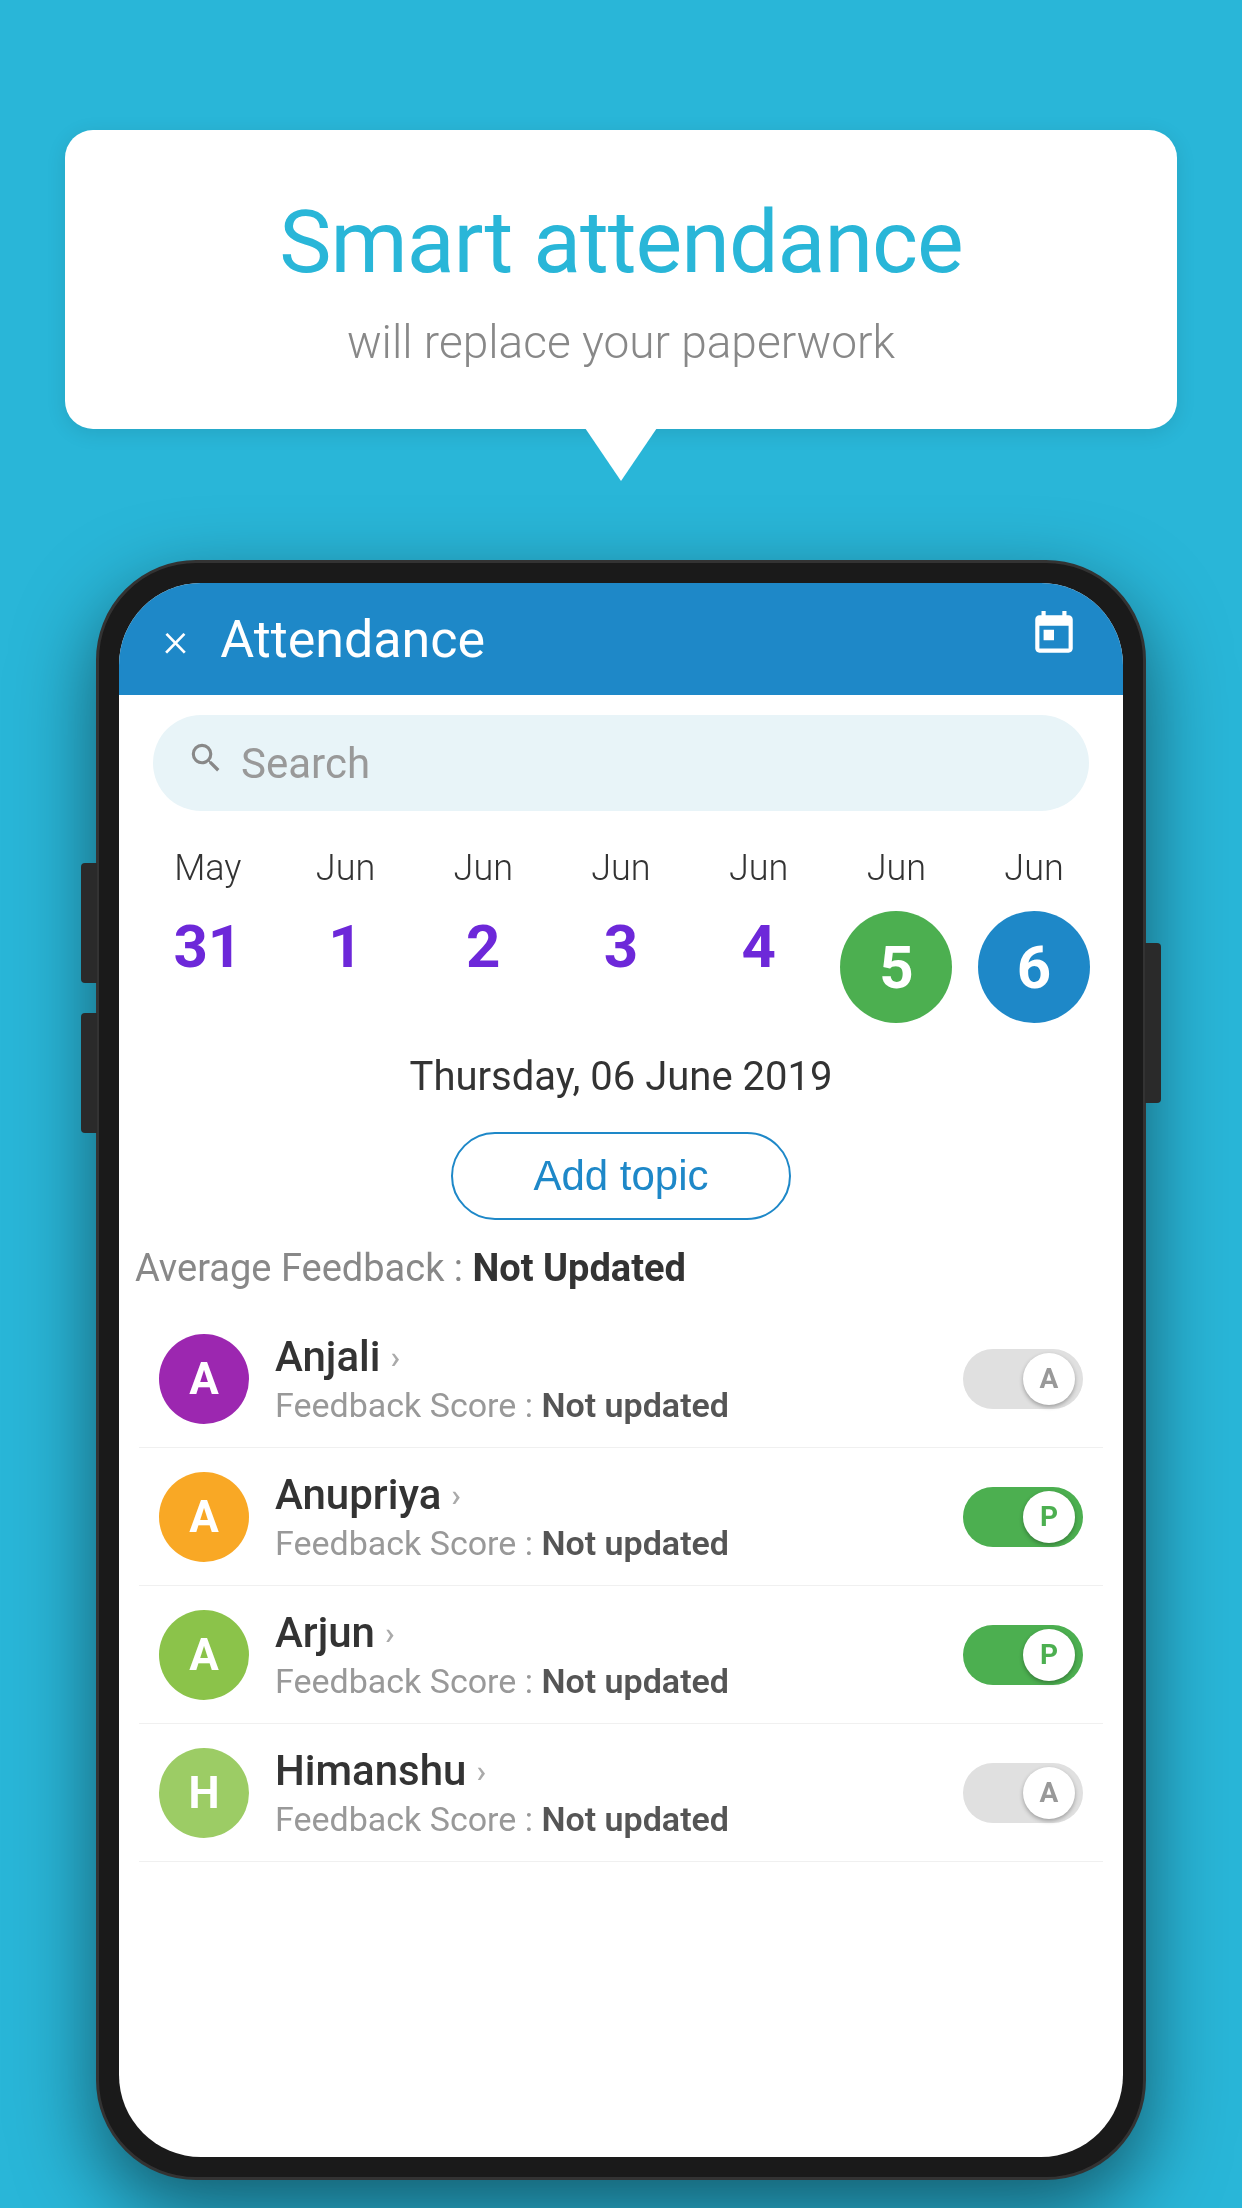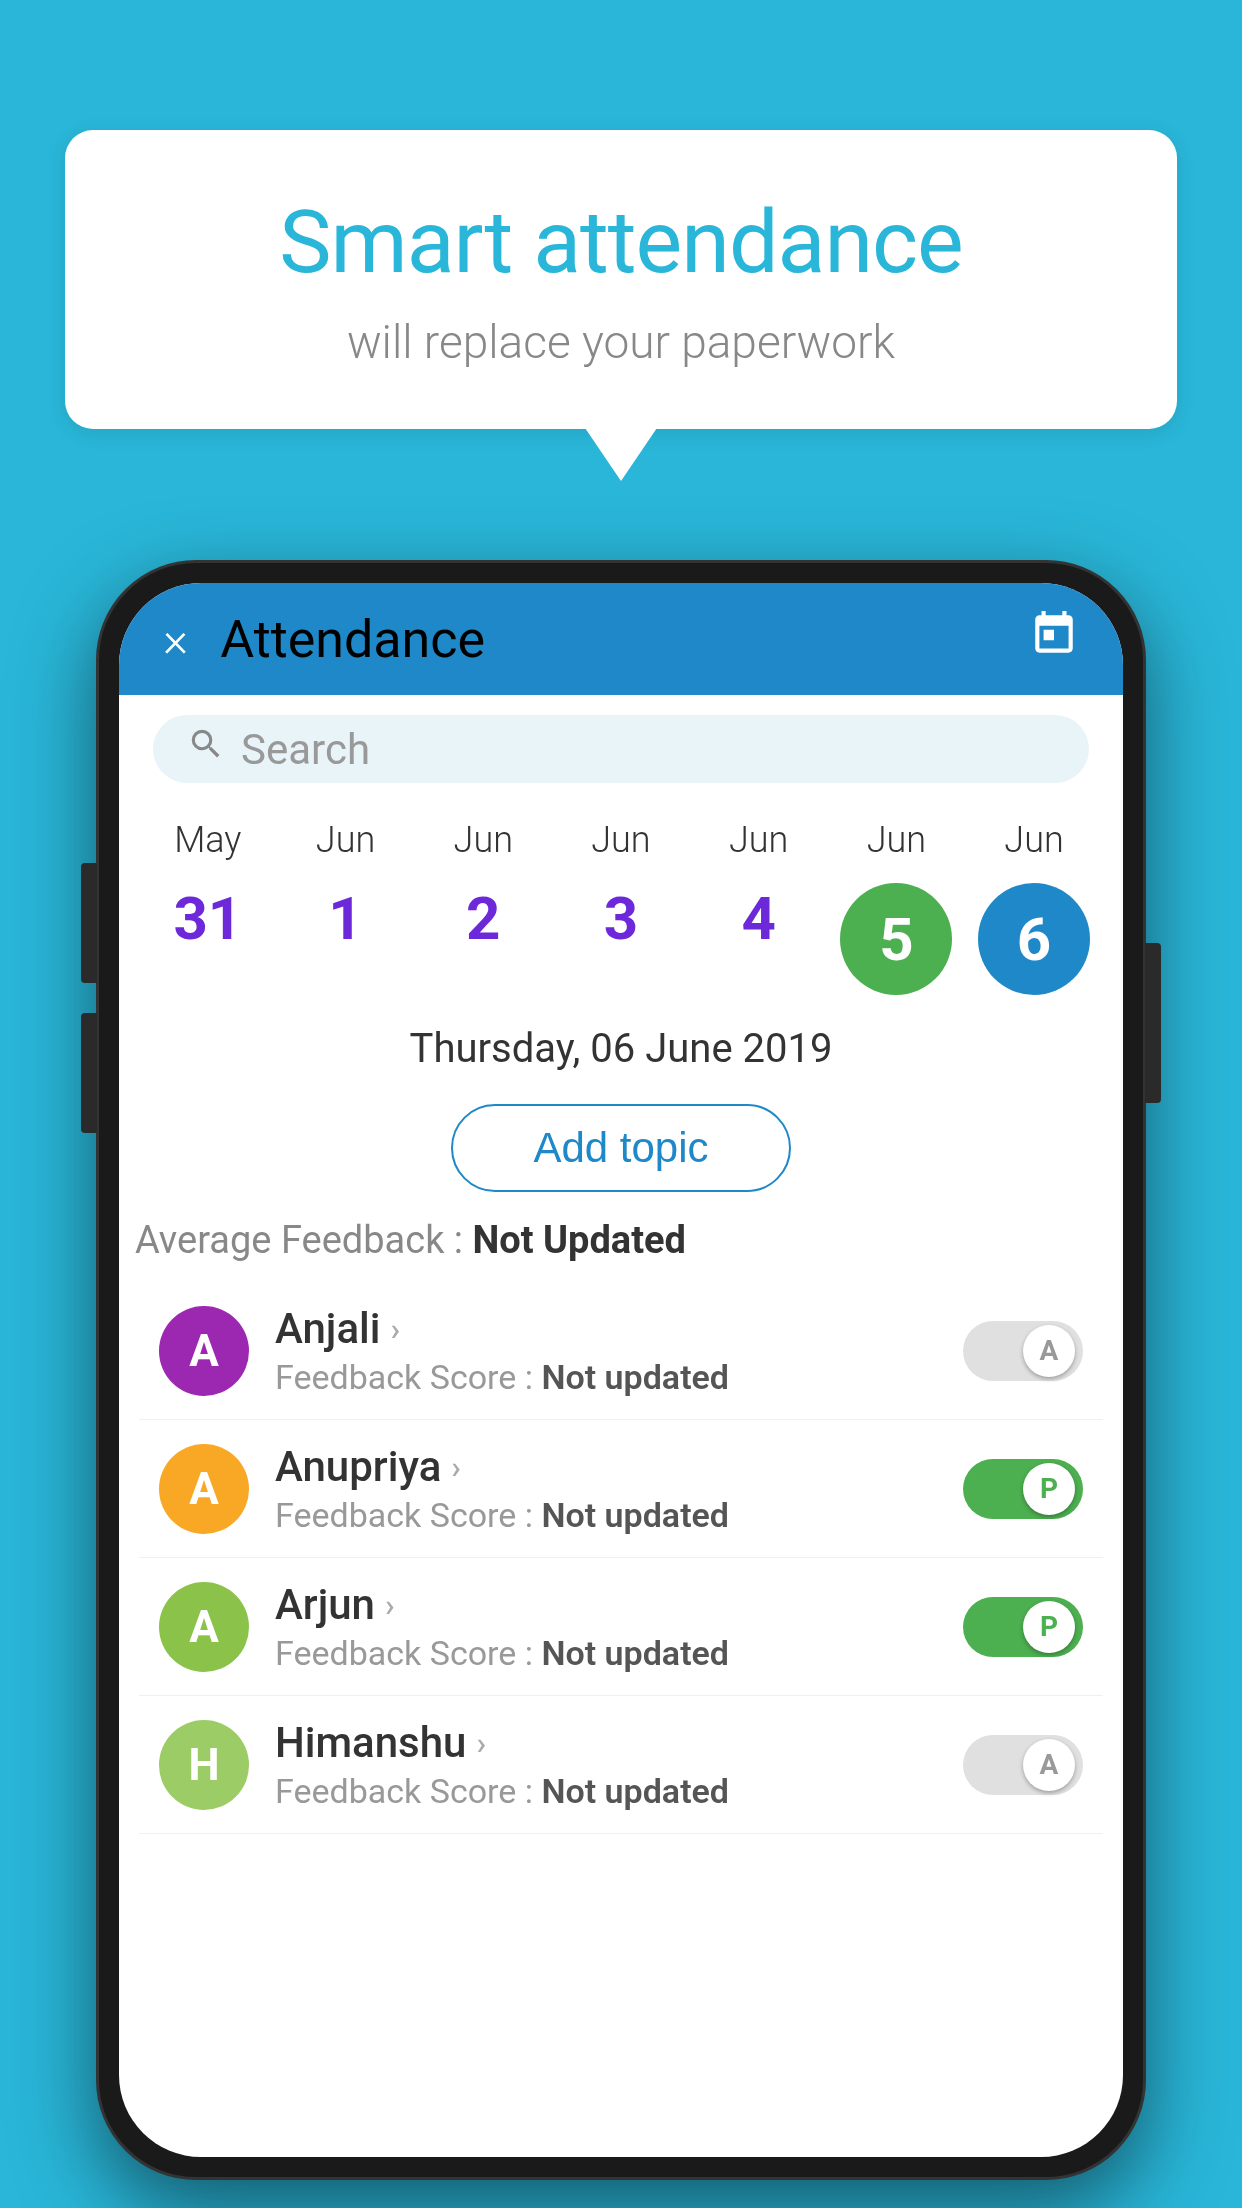"Attendance" .header-title { color: #000000 -> #ffffff }
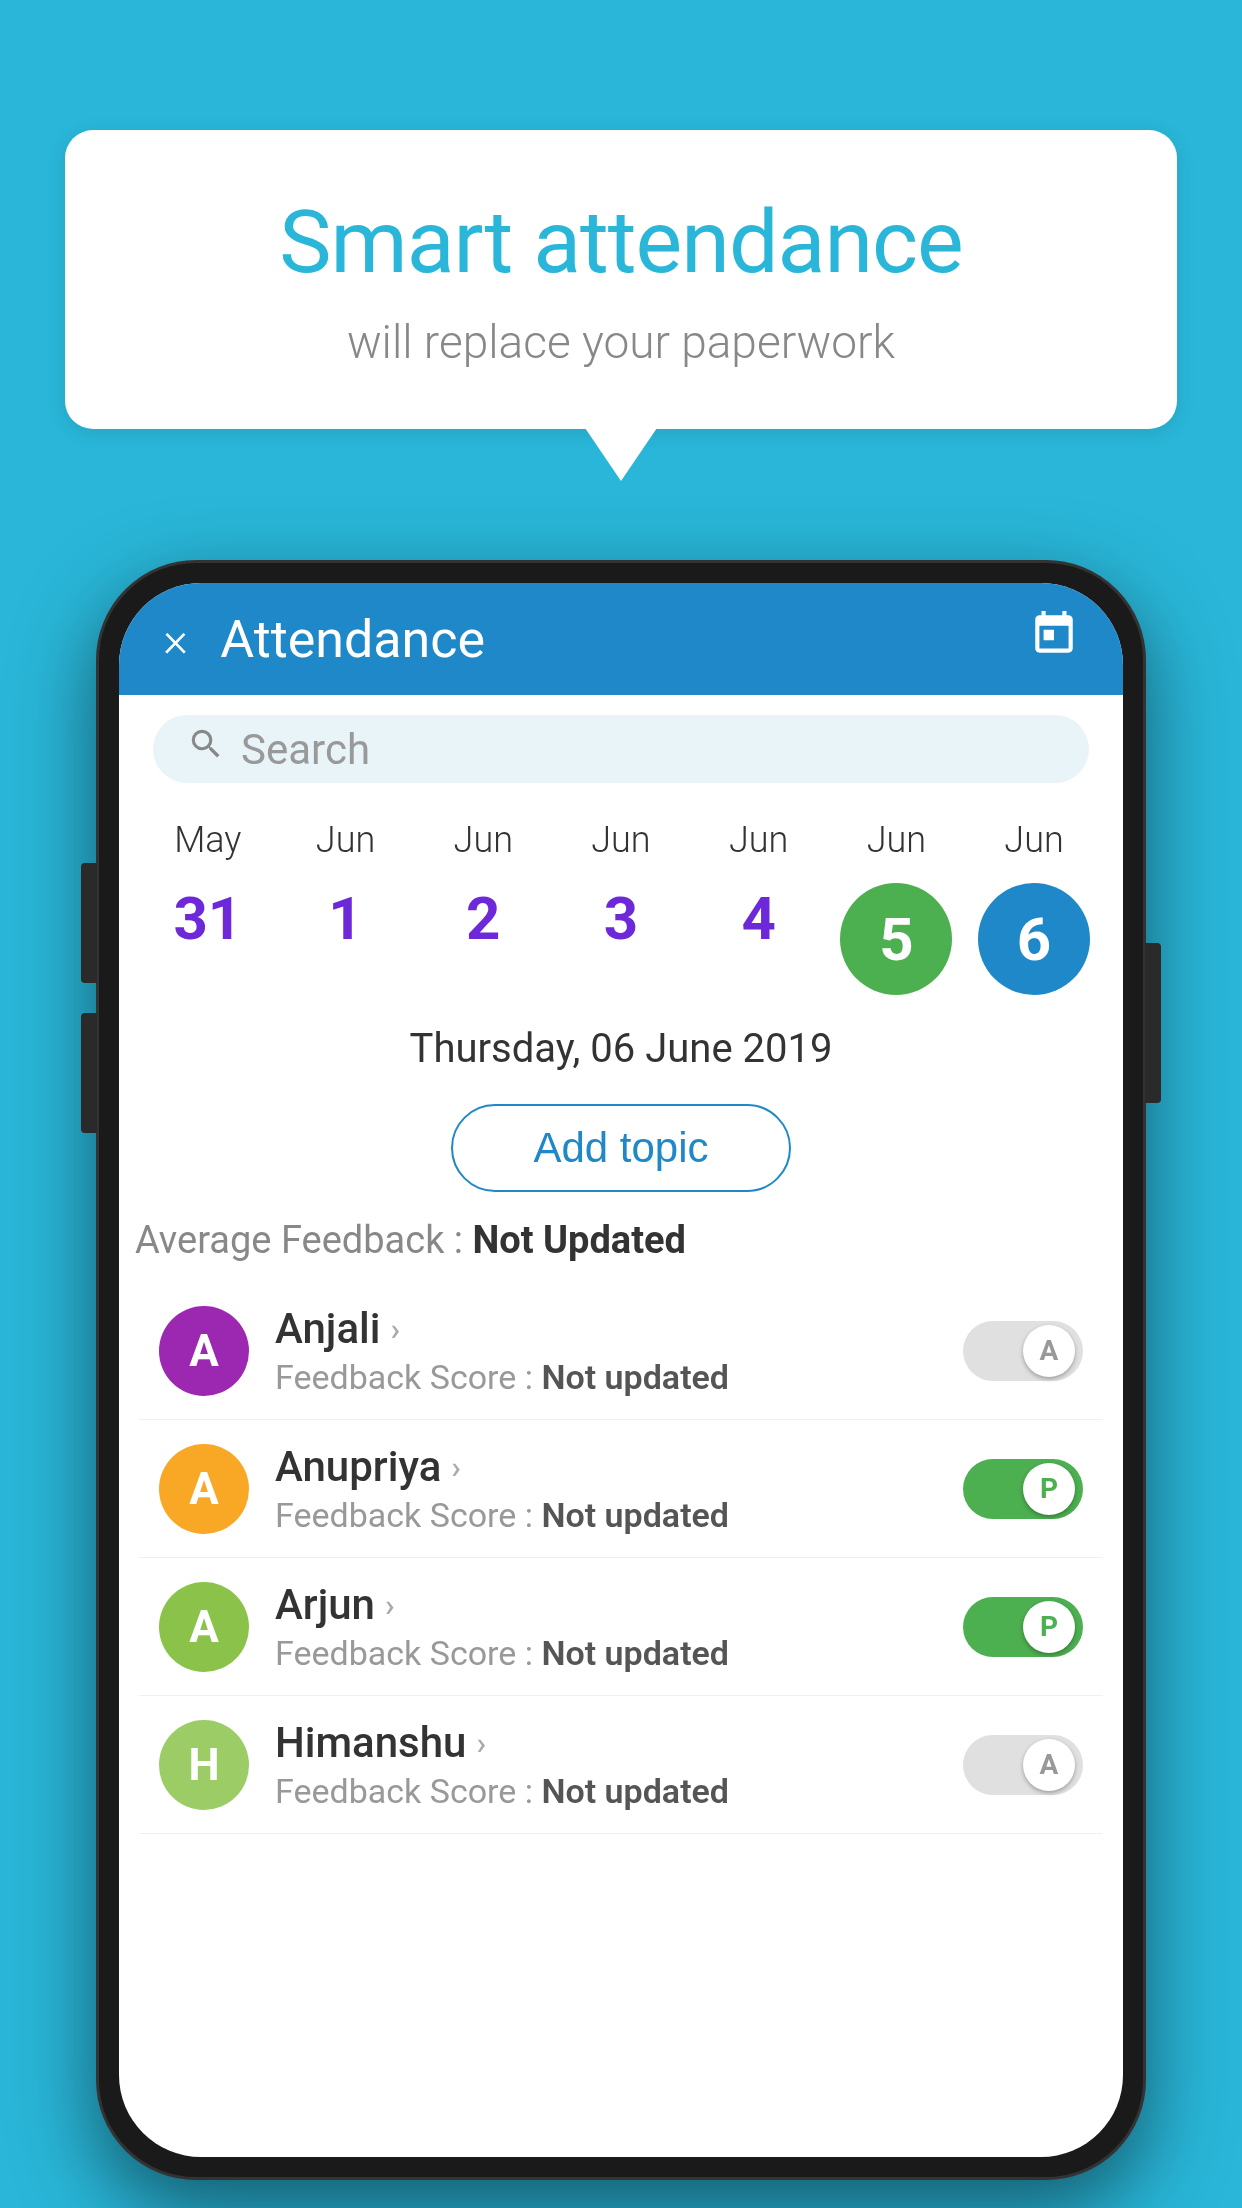"Search" .search-container { height: 68px -> 96px }
